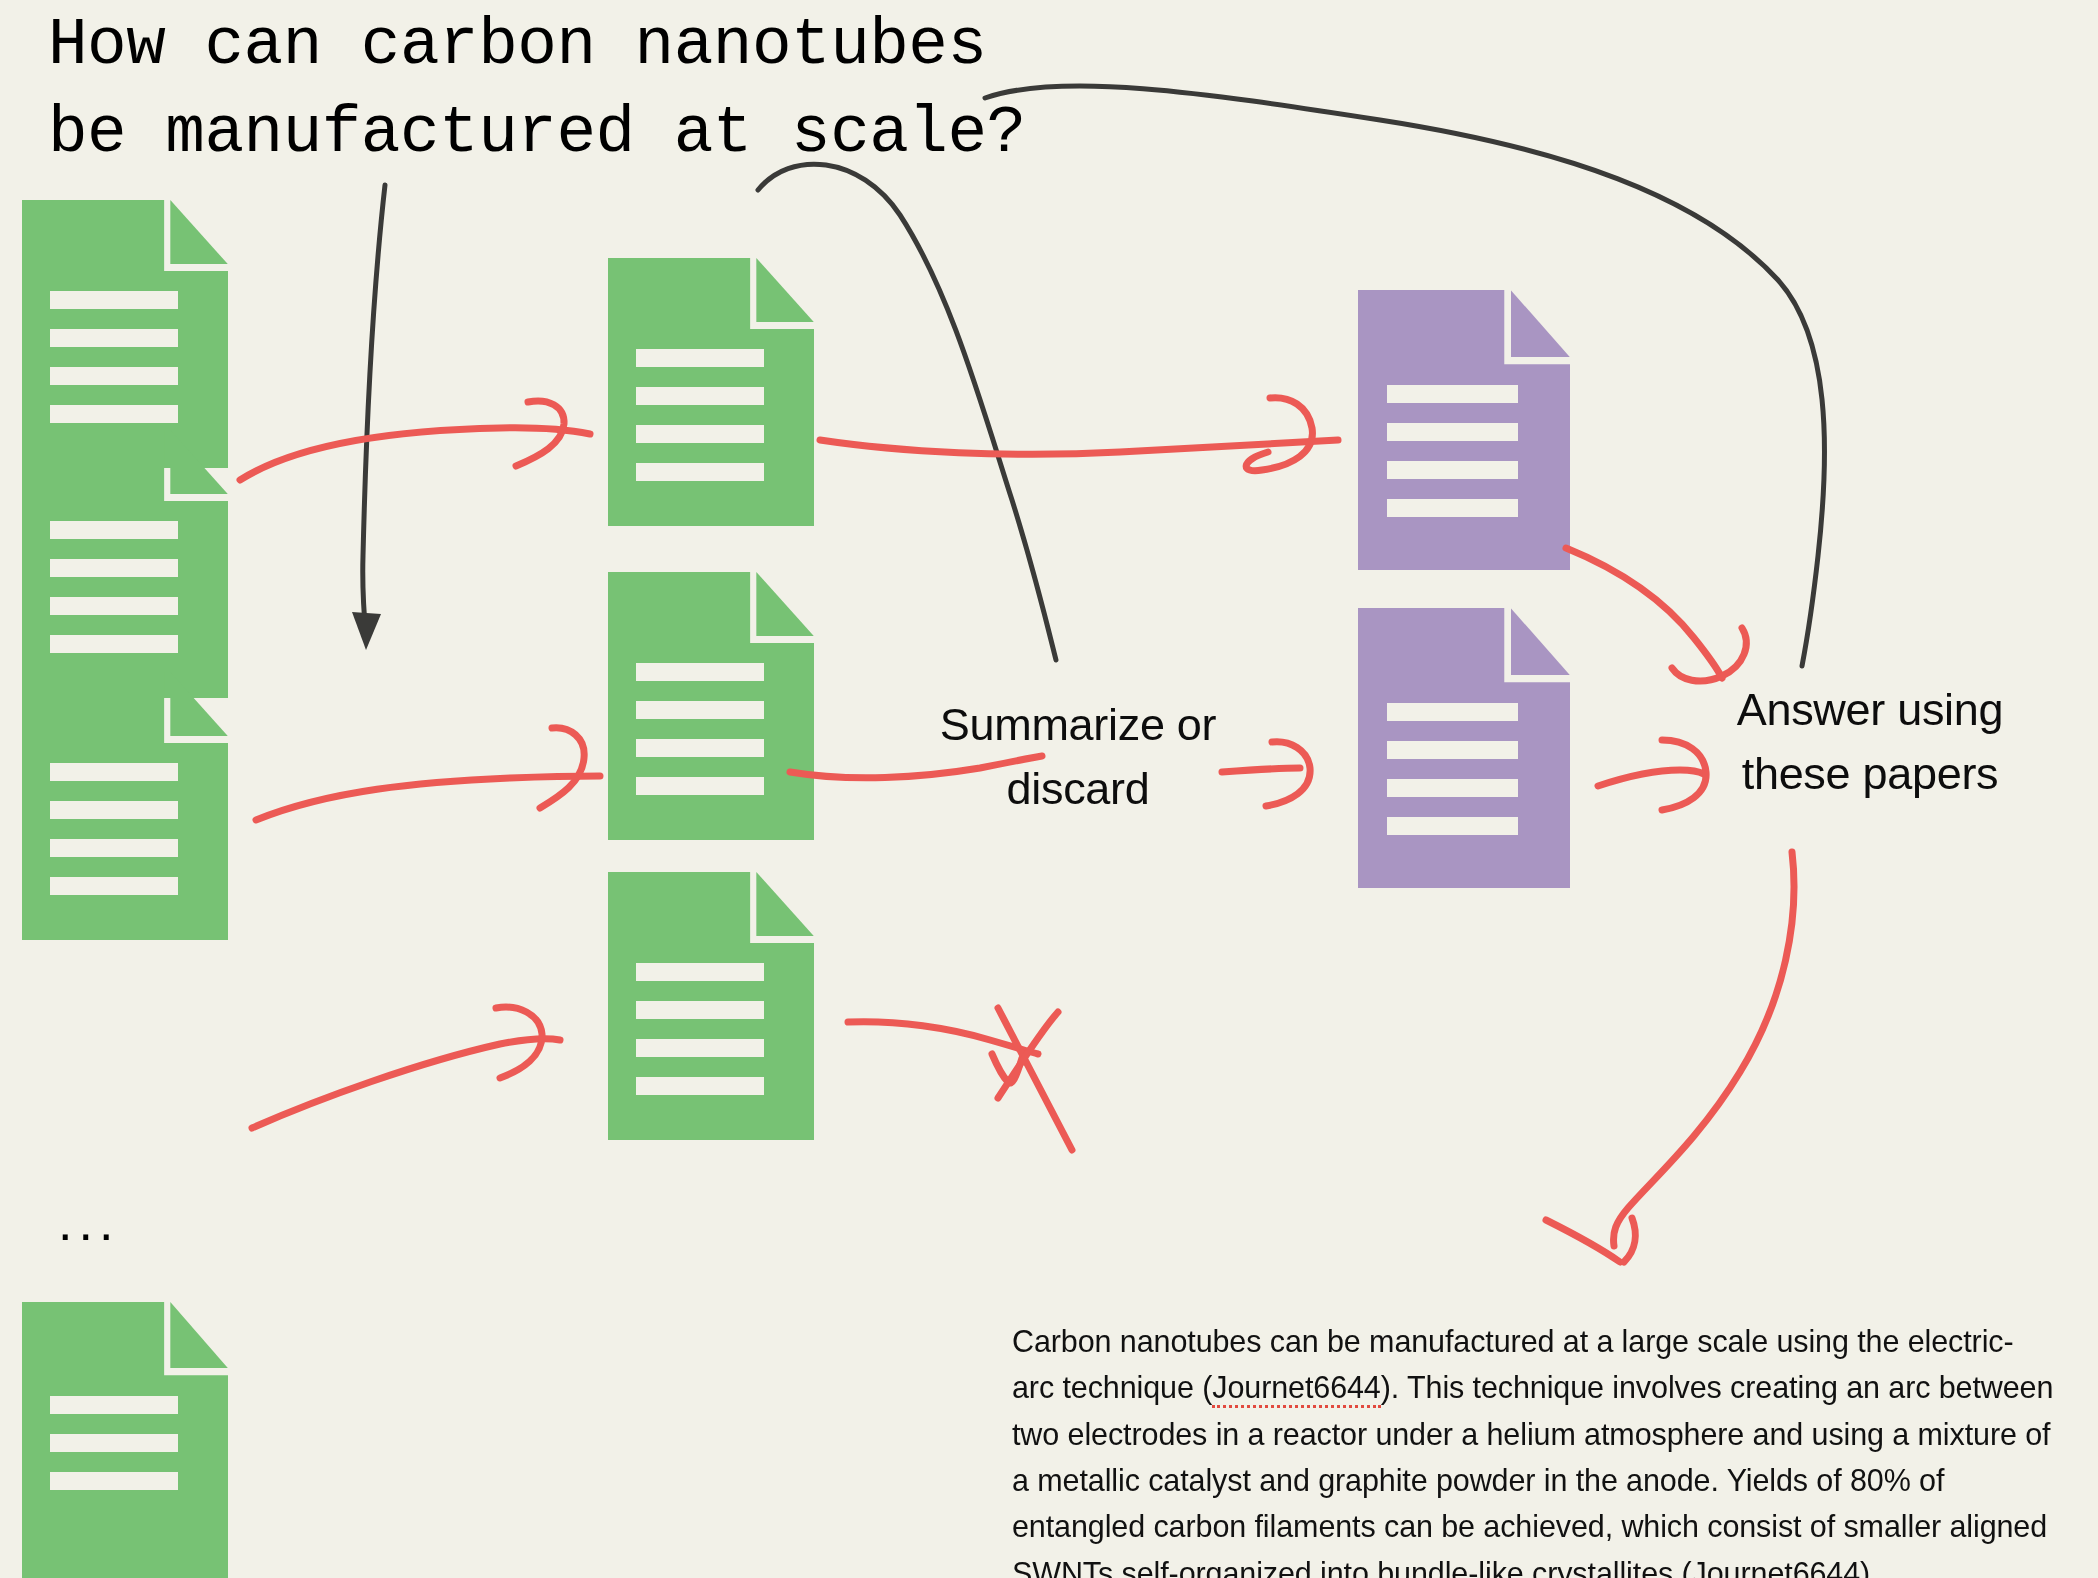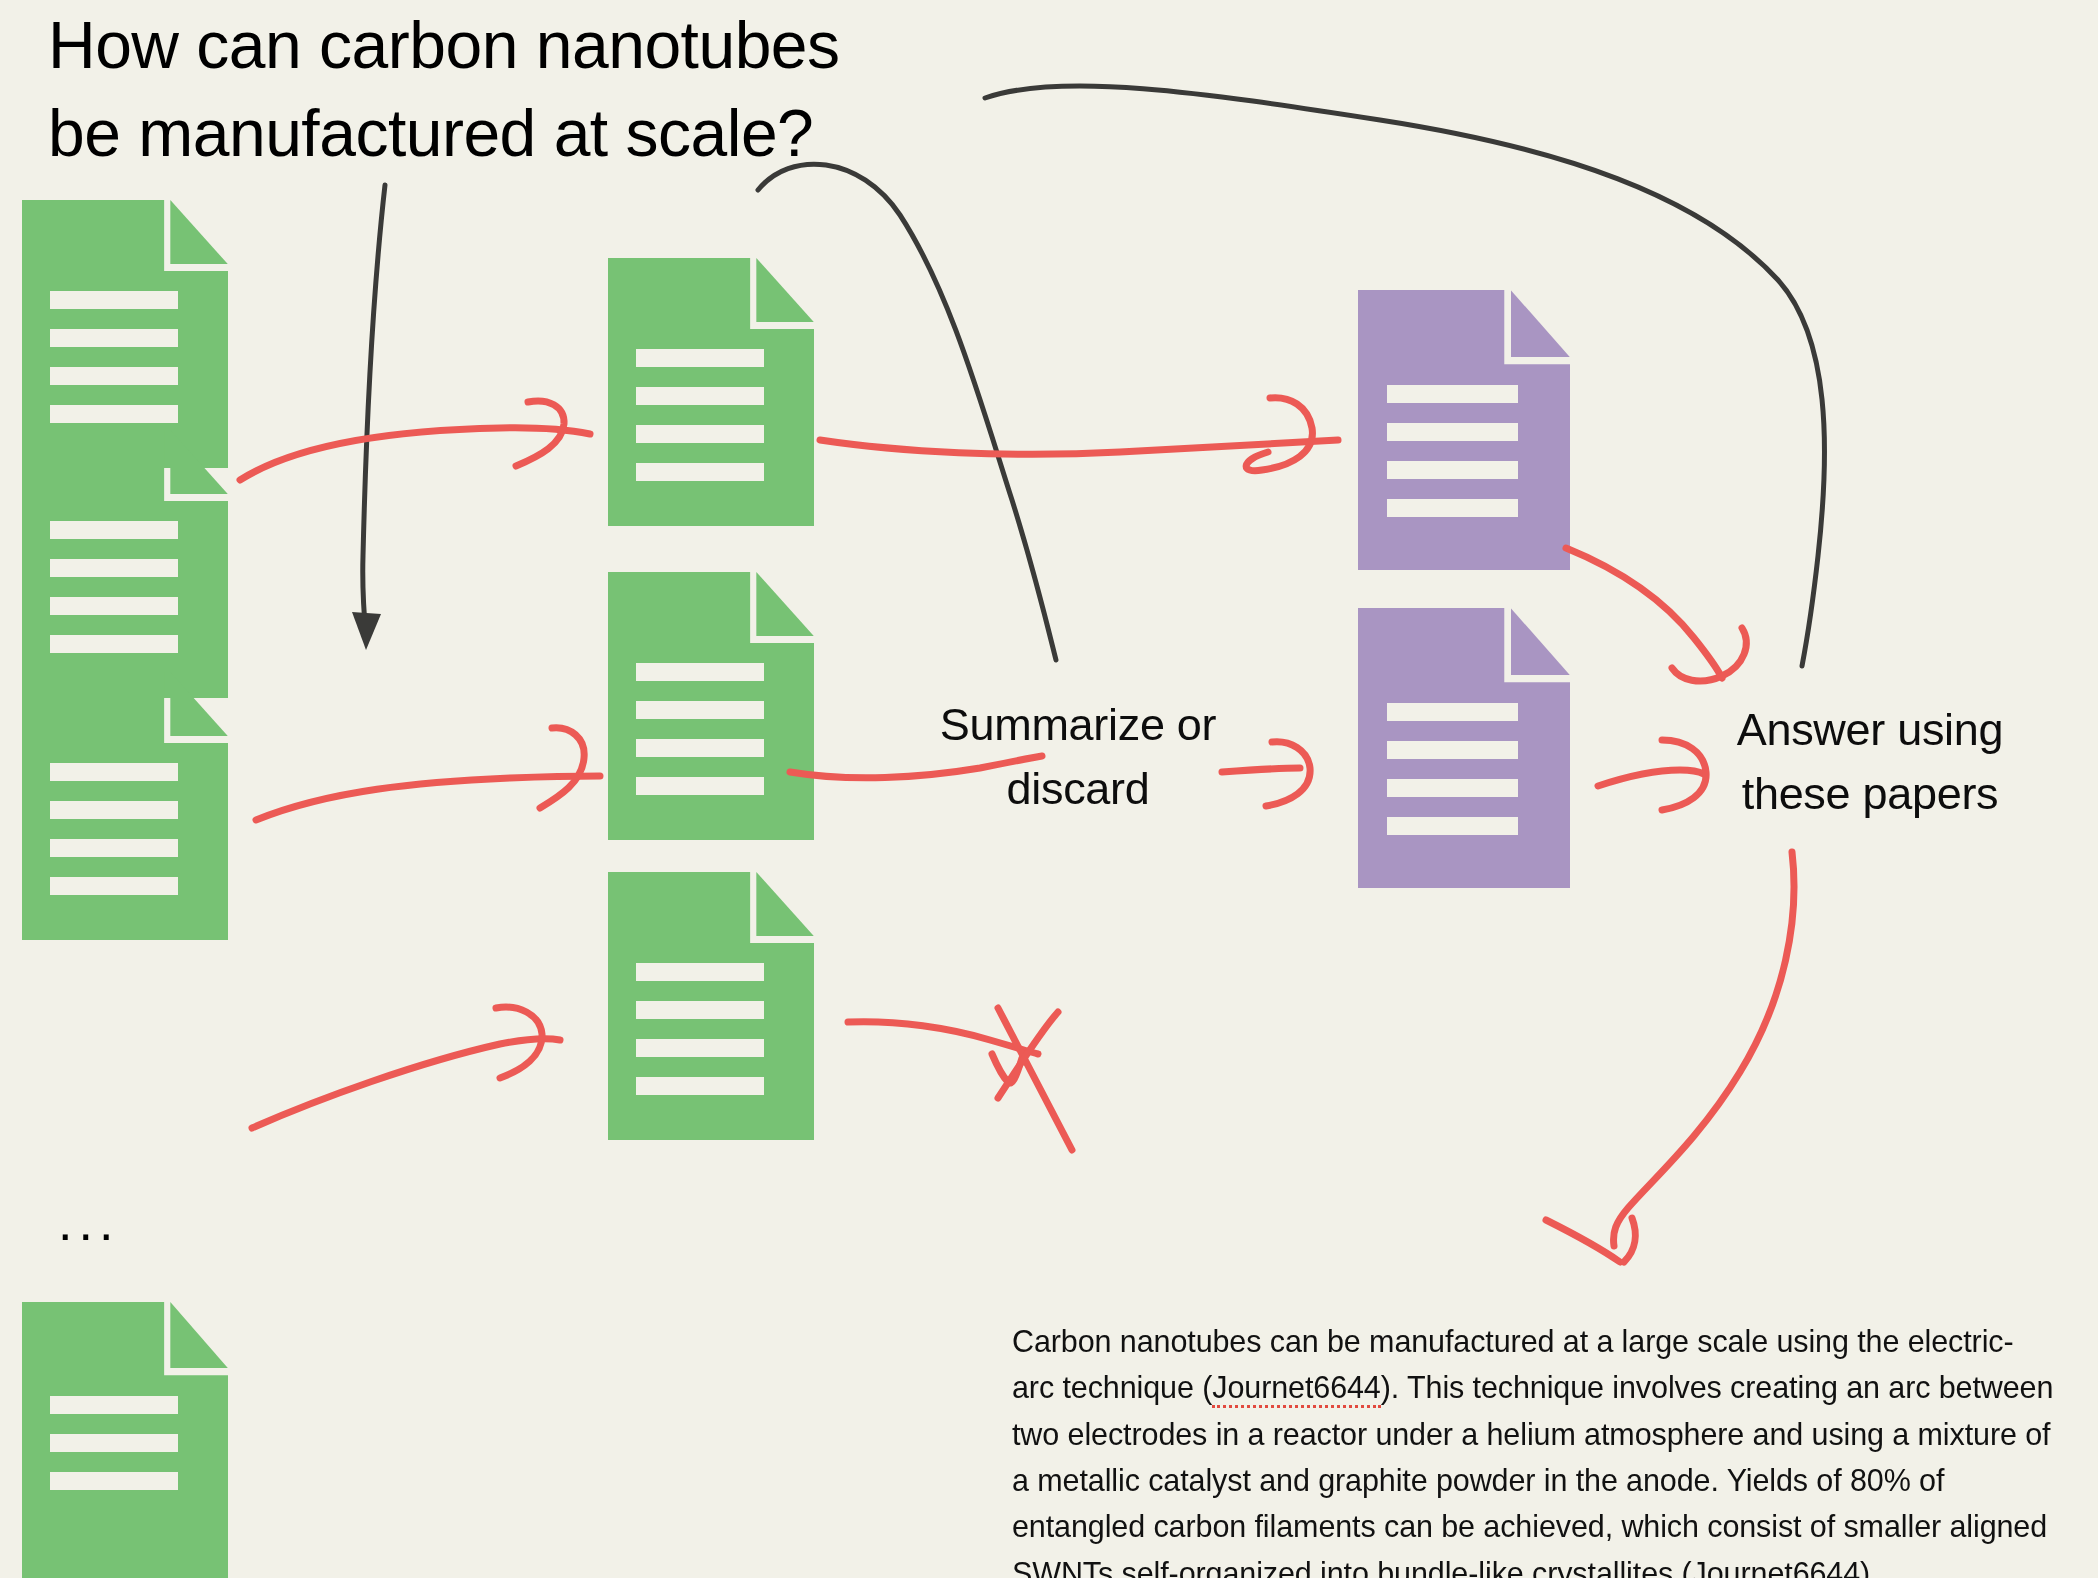"How can carbon nanotubes" #title { font-family: Liberation Sans, sans-serif -> Liberation Mono, monospace }
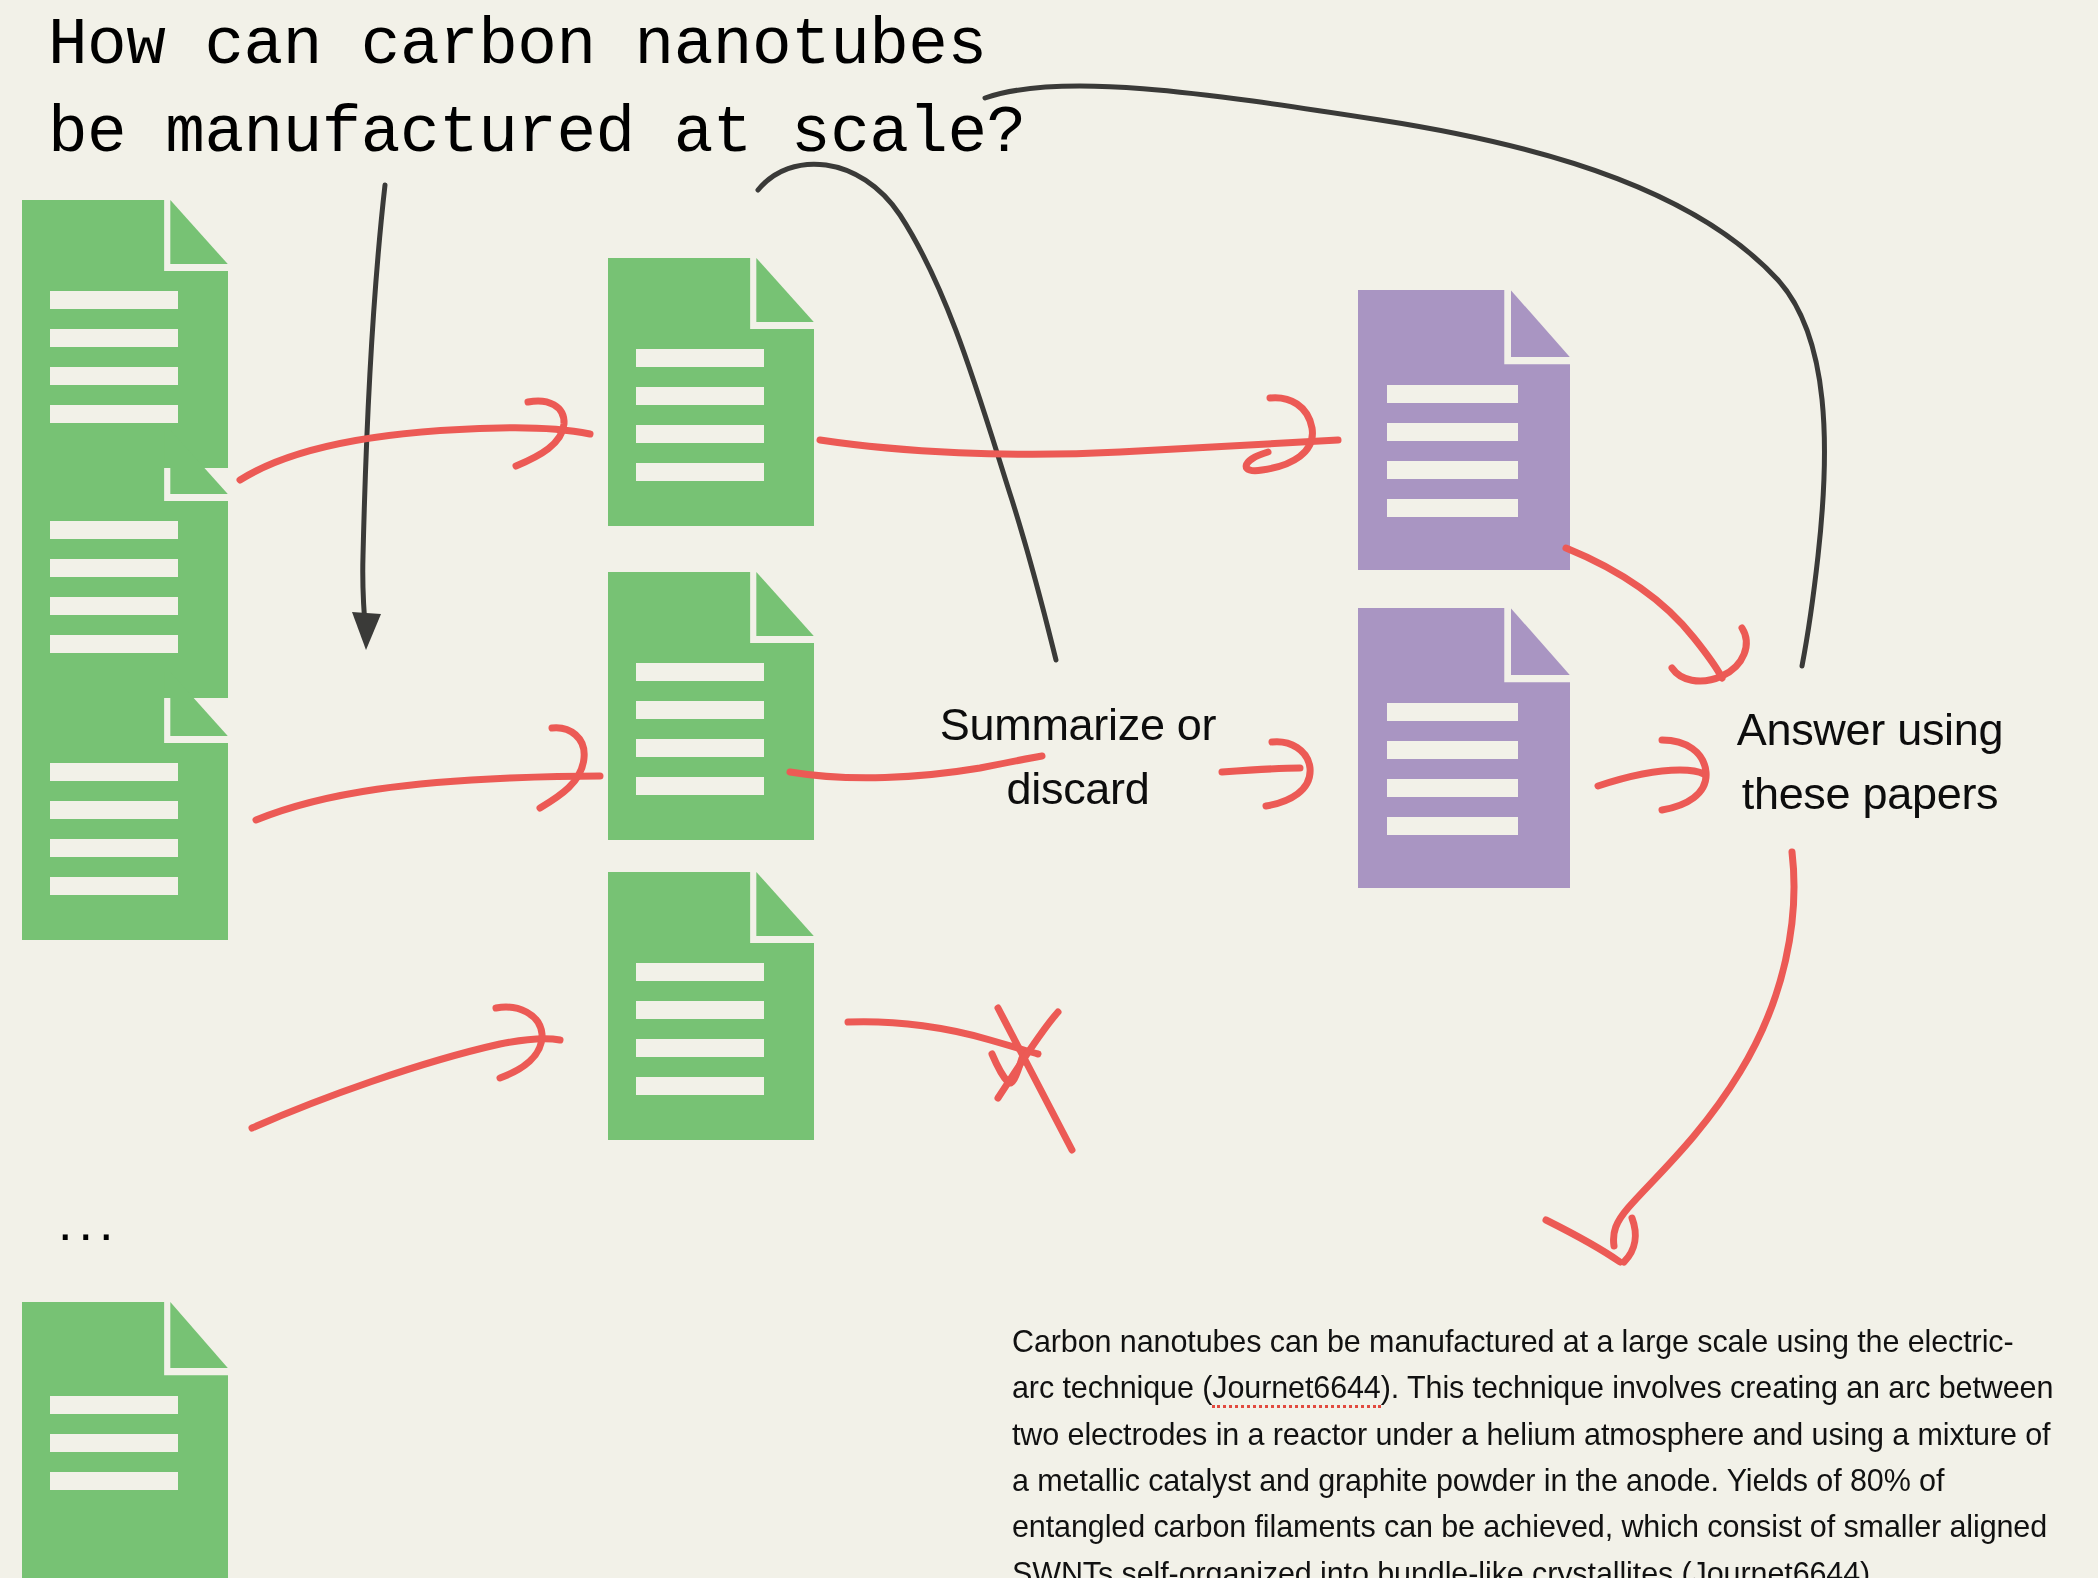"Answer using" div.label { top: 698px -> 678px }
